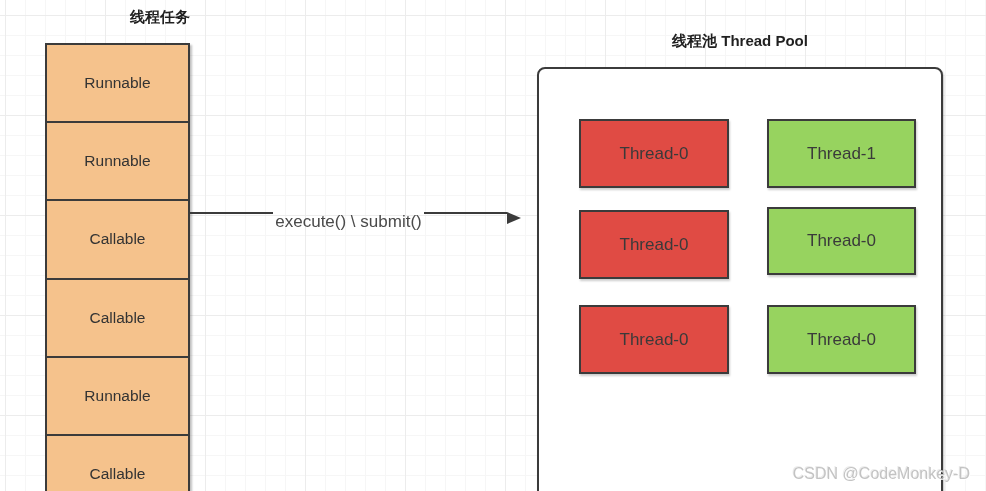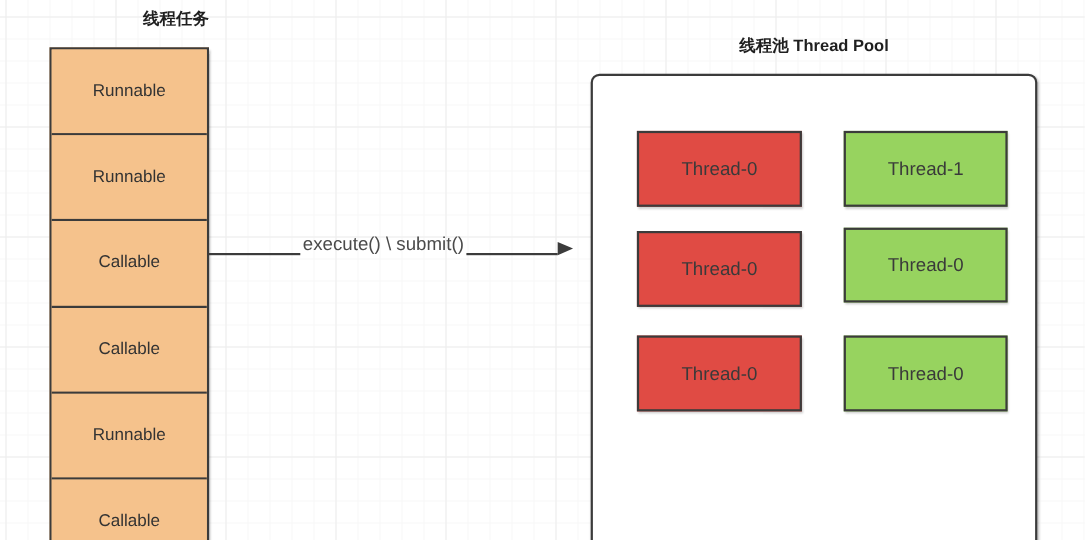"execute() \ submit()" .arrow { align-items: flex-end -> flex-start }
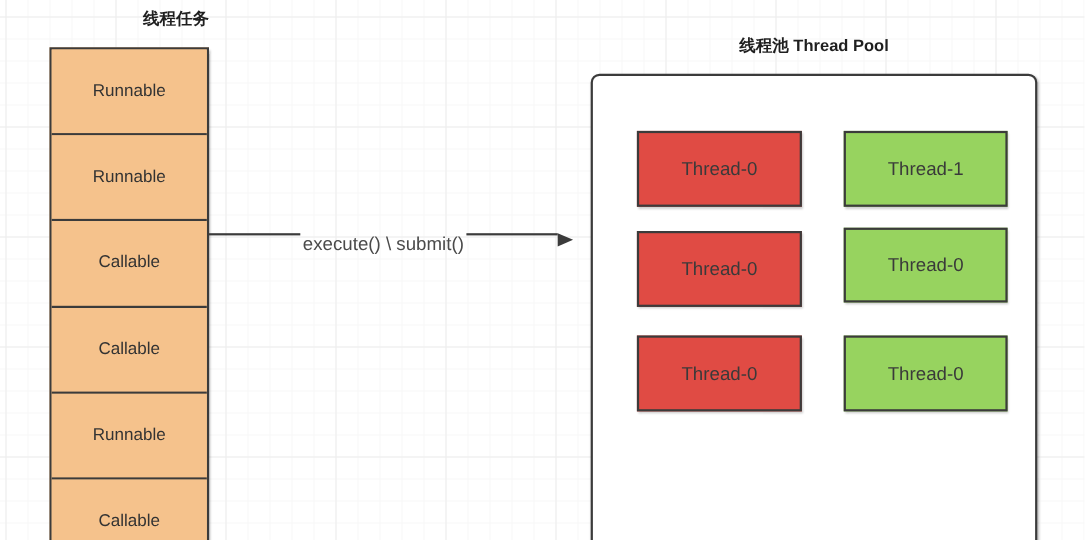"CSDN @CodeMonkey-D" div.watermark { html: none -> <div>CSDN @CodeMonkey-D</div> }
